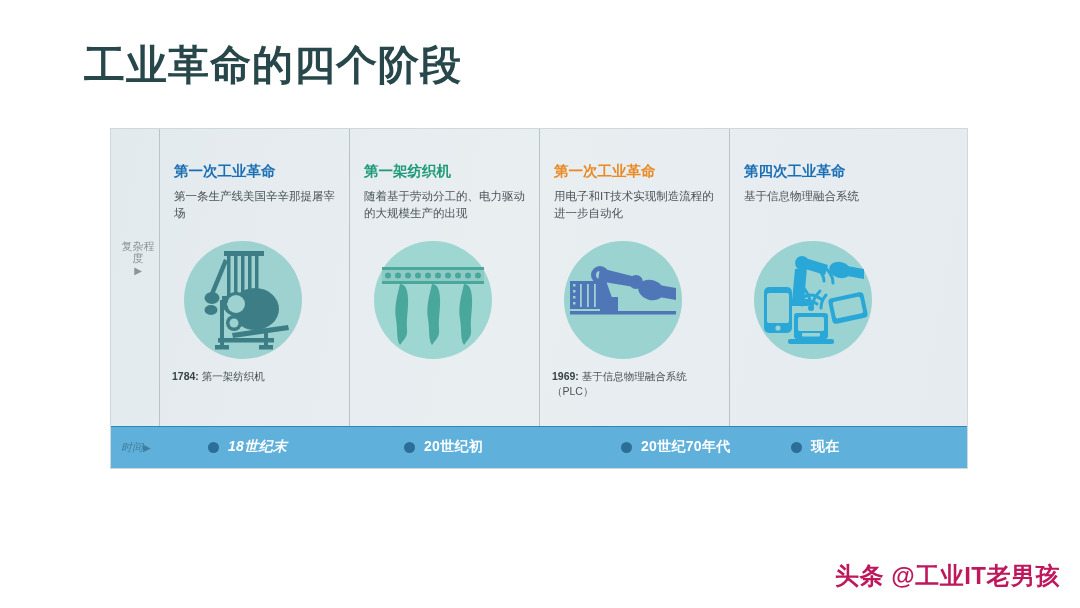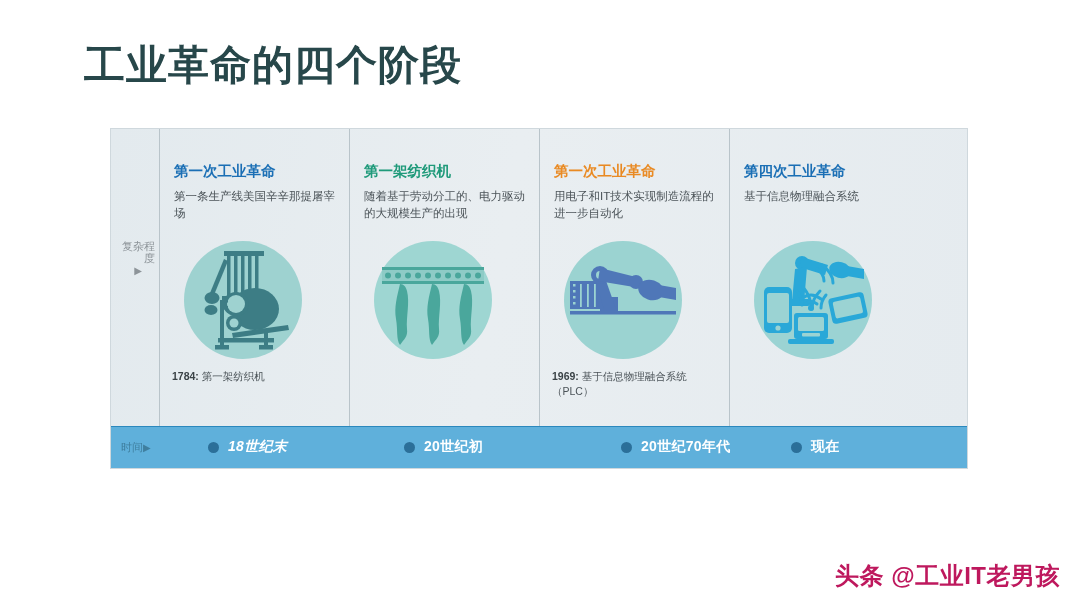"复杂程度" #complexity-axis .axis-char { text-align: right -> none }
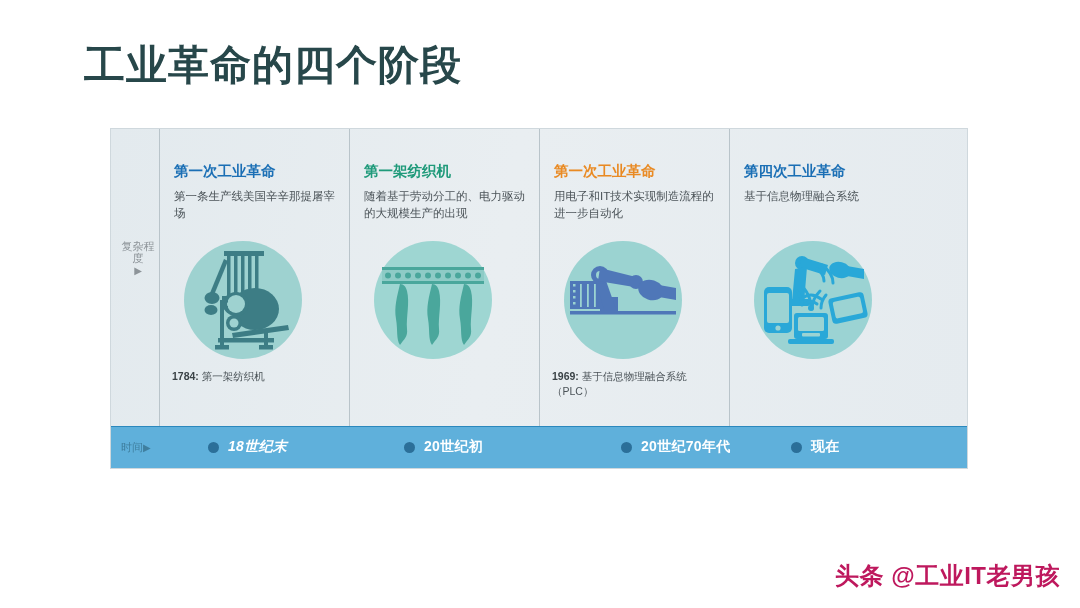"时间▶" #timeline-label { font-style: none -> italic }
